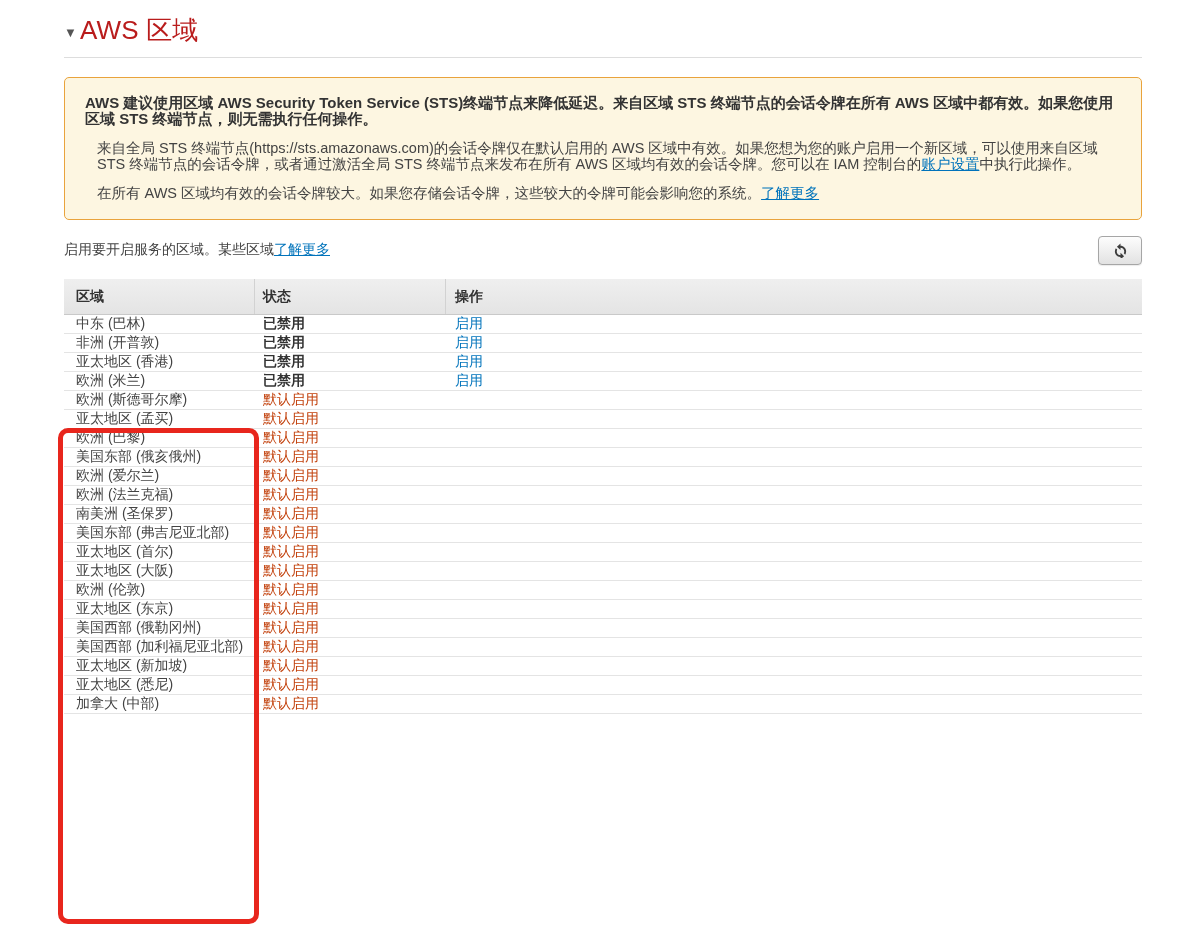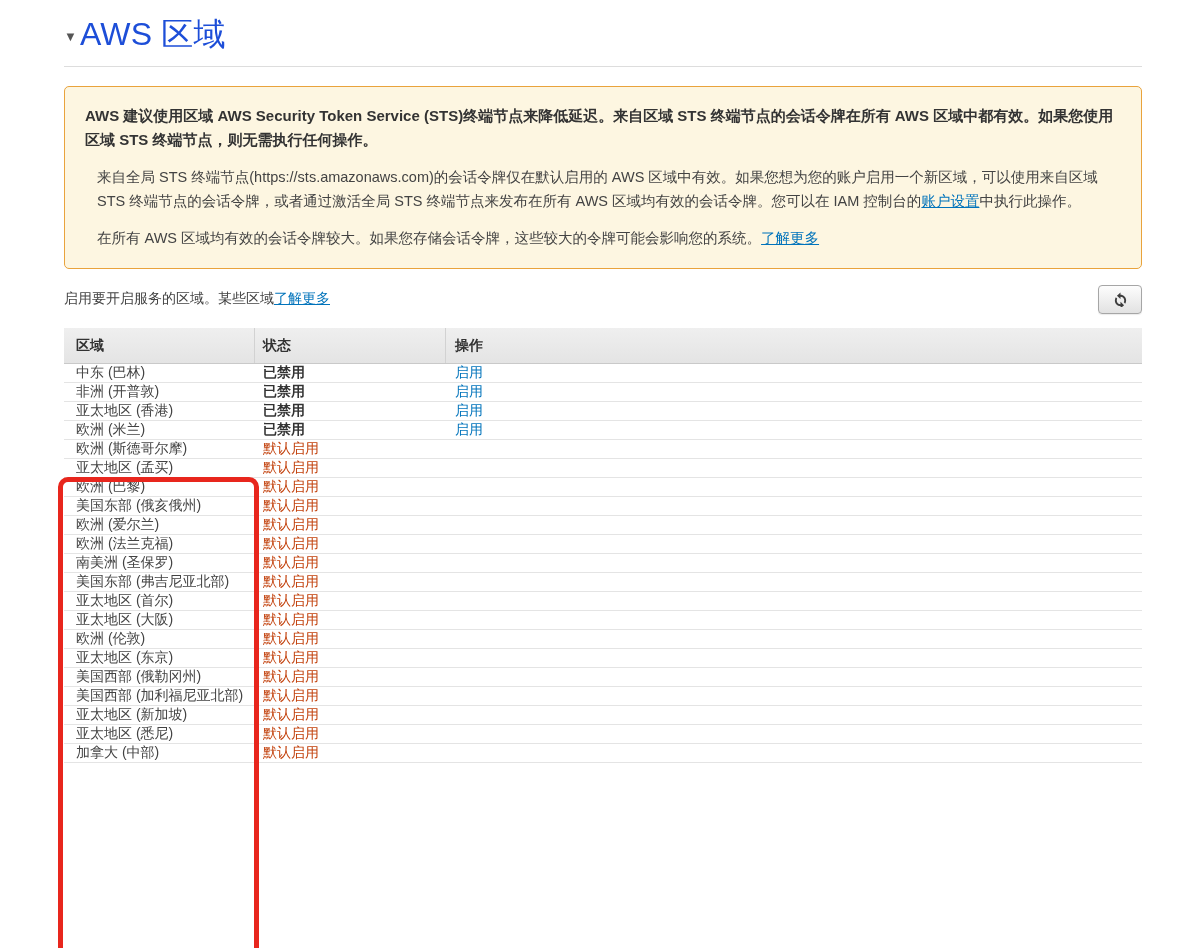"AWS 区域" .page-title { color: #1d4ed8 -> #b91c1c; font-size: 32px -> 26px }
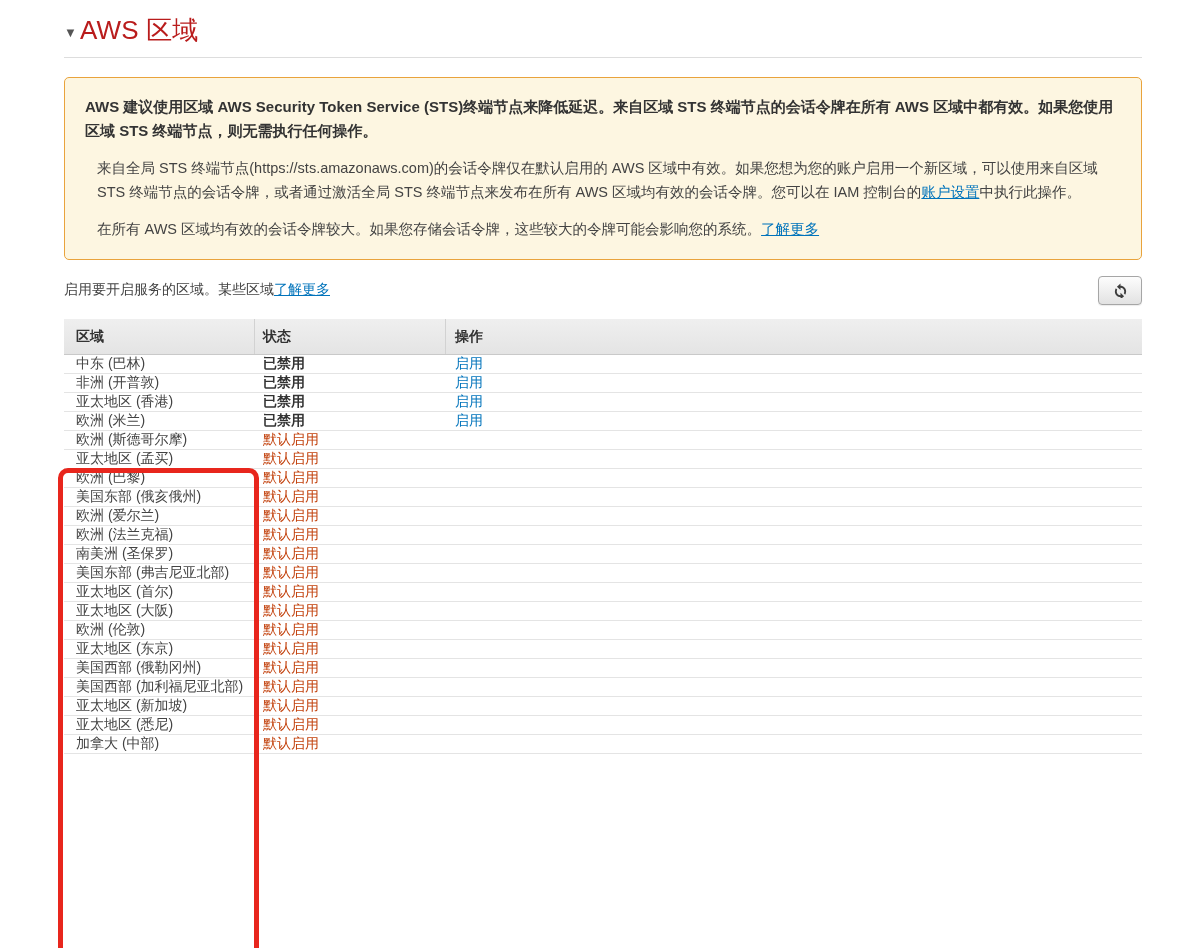"AWS 建议使用区域 AWS Security Token" .notice { line-height: 24px -> 16px }
